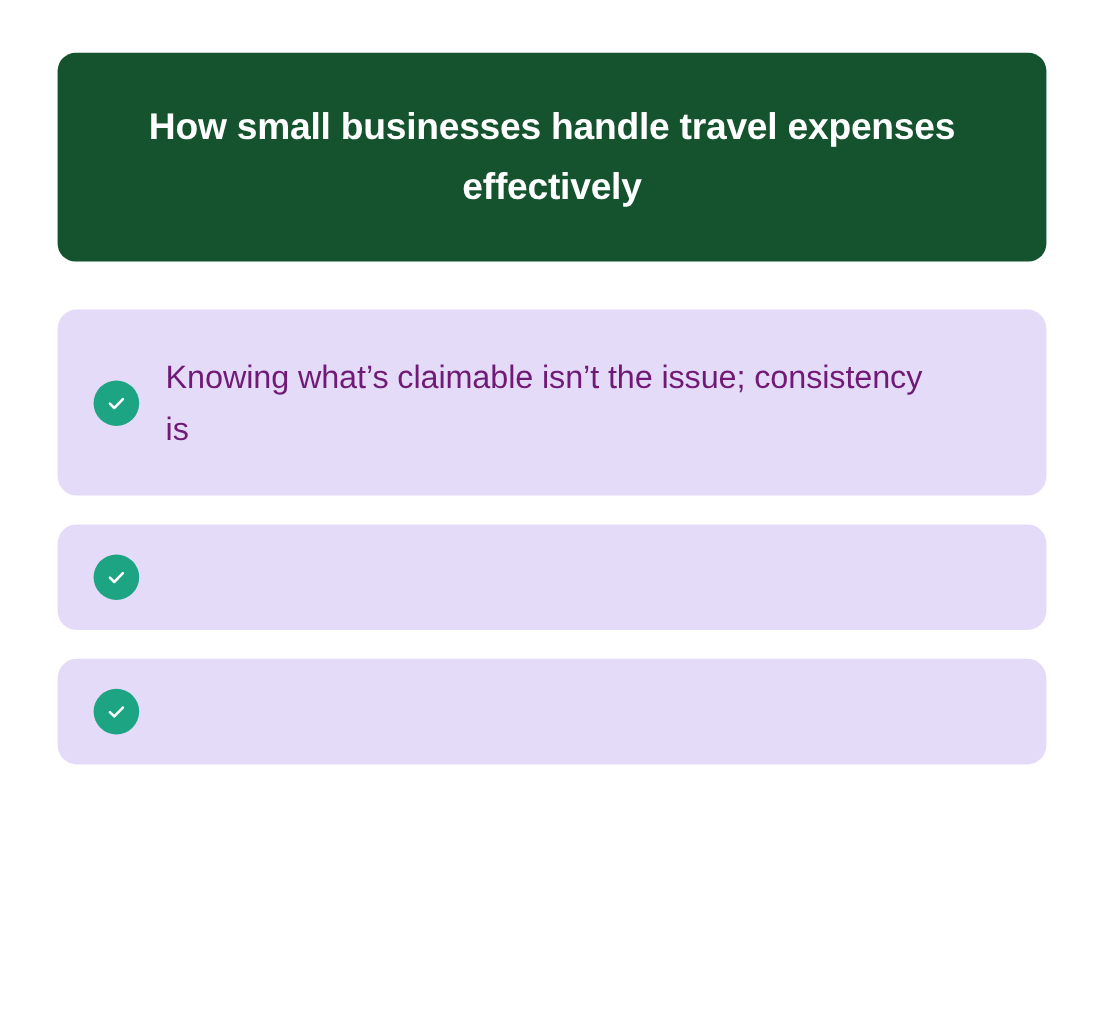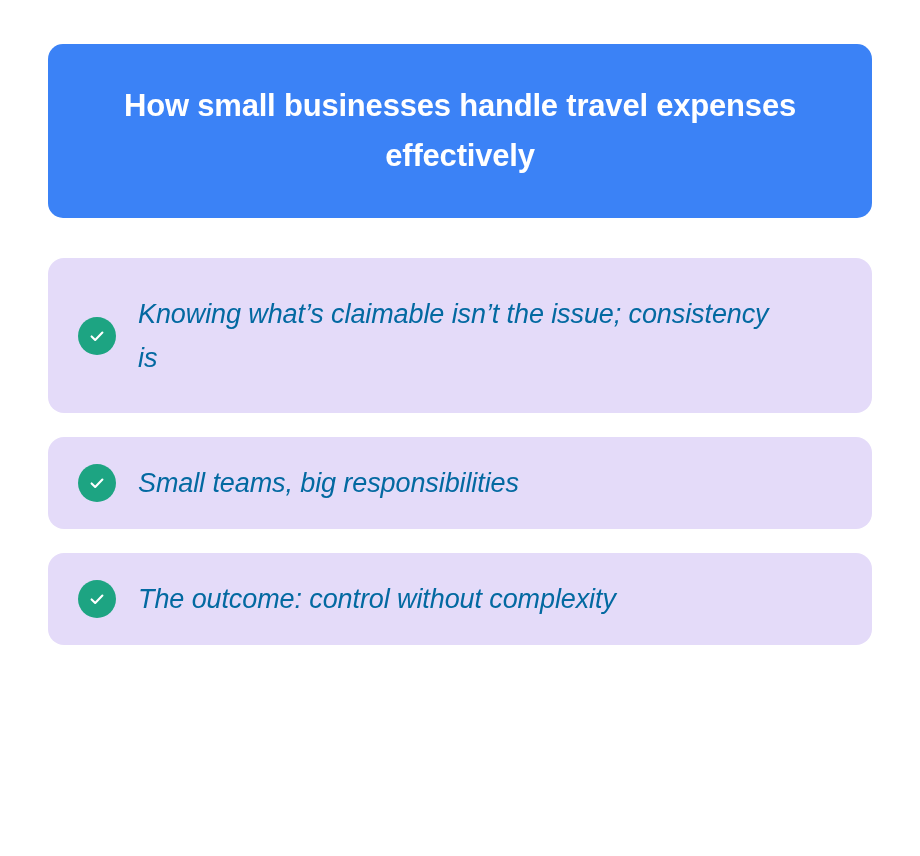"How small businesses handle travel" .header-banner { background: #3b82f6 -> #14532d }
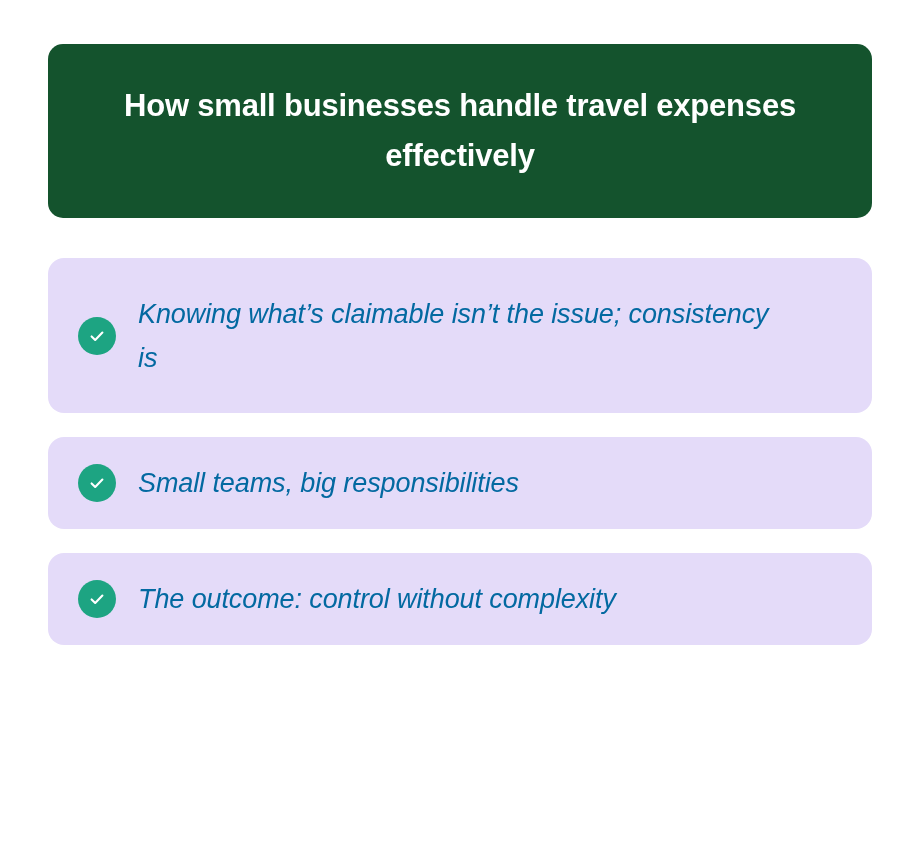"Knowing what’s claimable isn’t the" .checklist-text { color: #0369a1 -> #701a75; font-style: italic -> none }
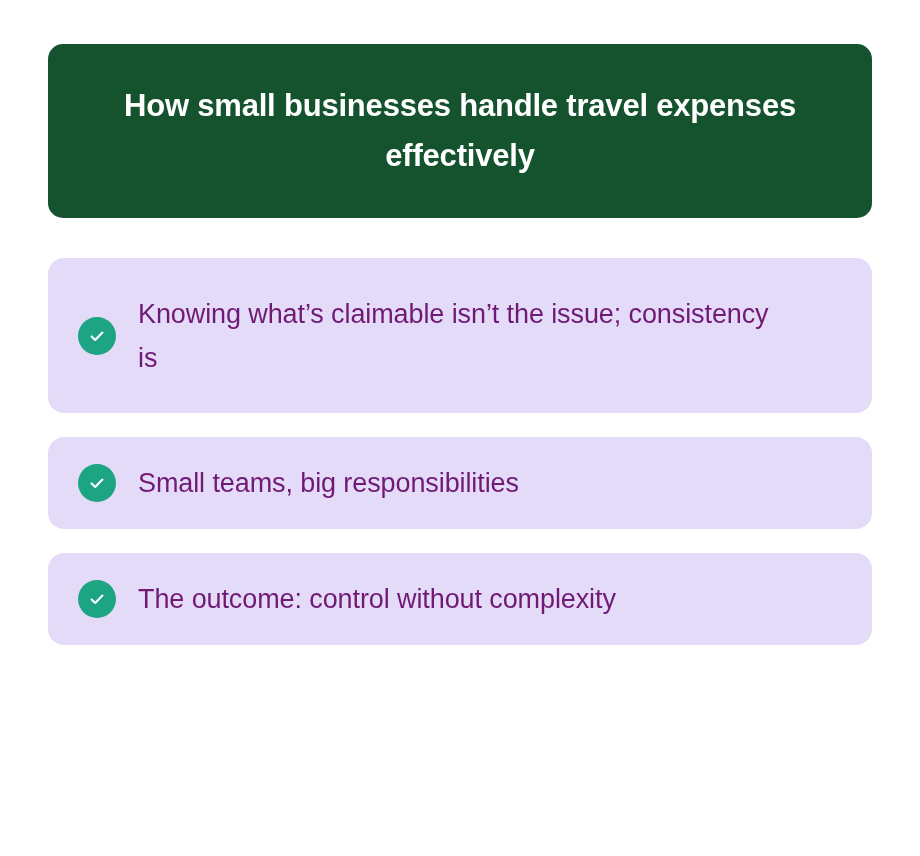"Small teams, big responsibilities" span.checklist-text { html: <span>Small teams, big responsibilities</span> -> none }
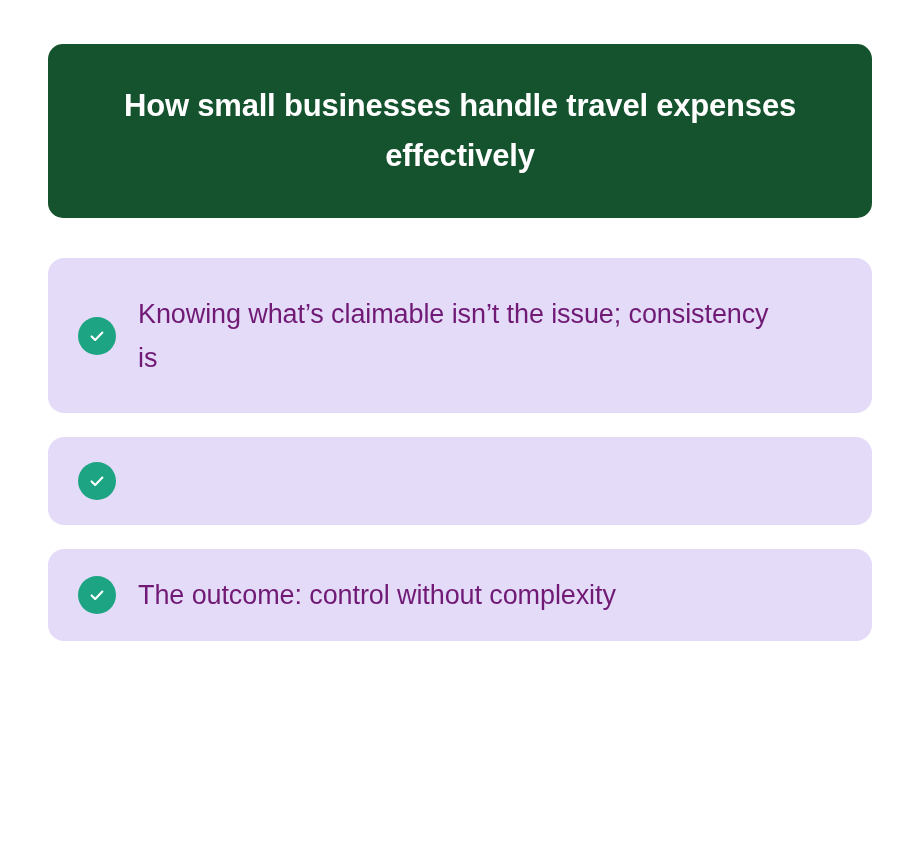"The outcome: control without complexity" span.checklist-text { html: <span>The outcome: control without complexity</span> -> none }
